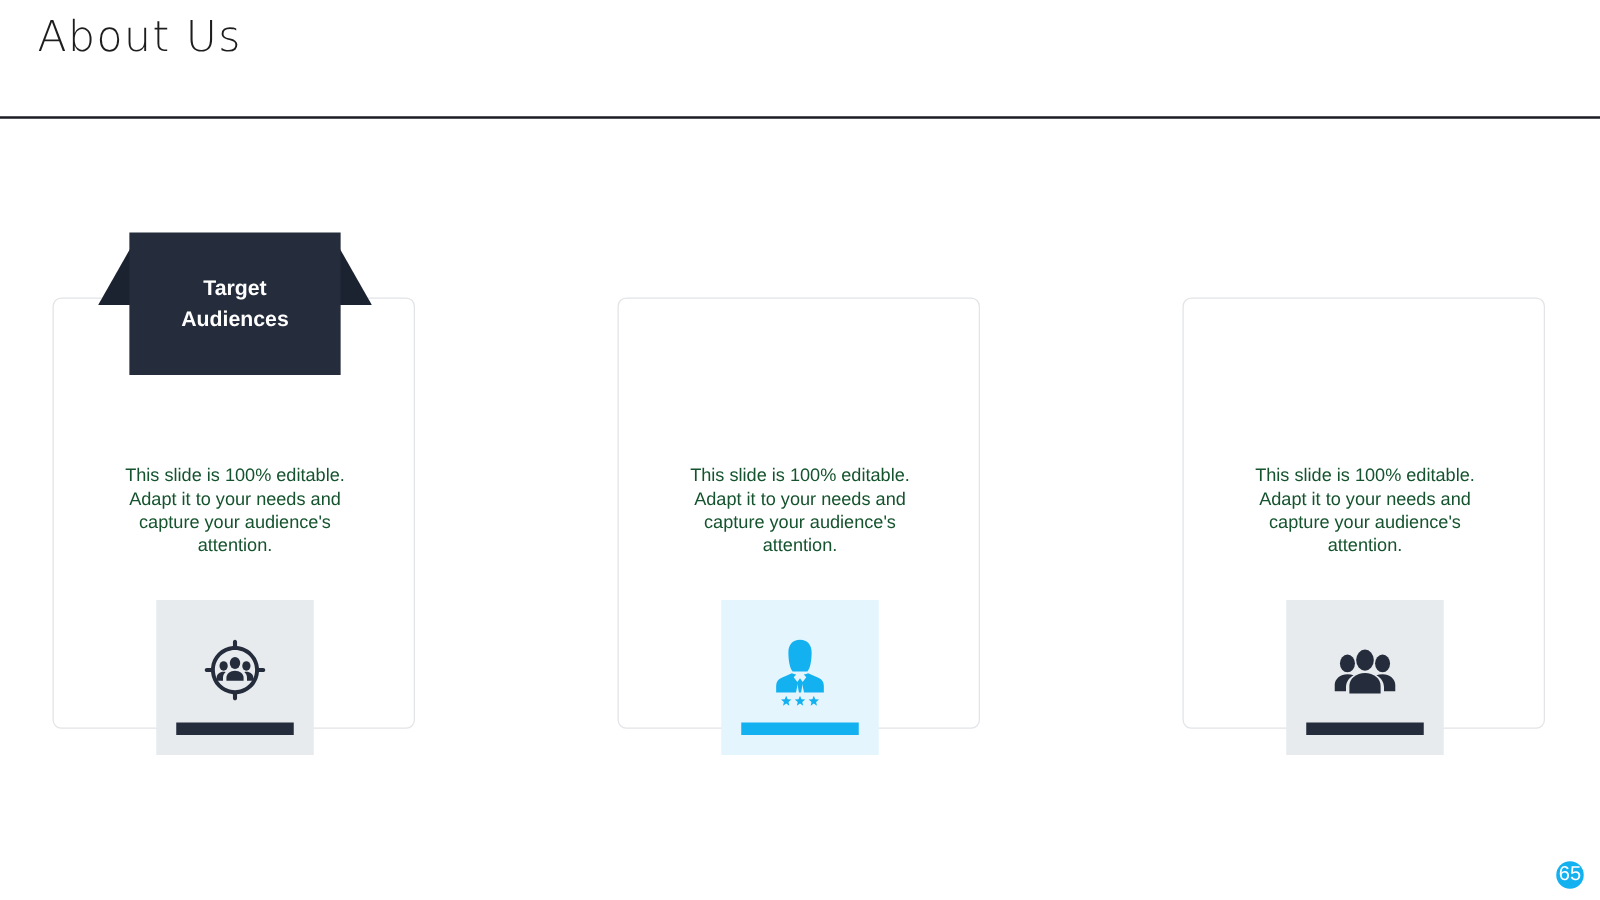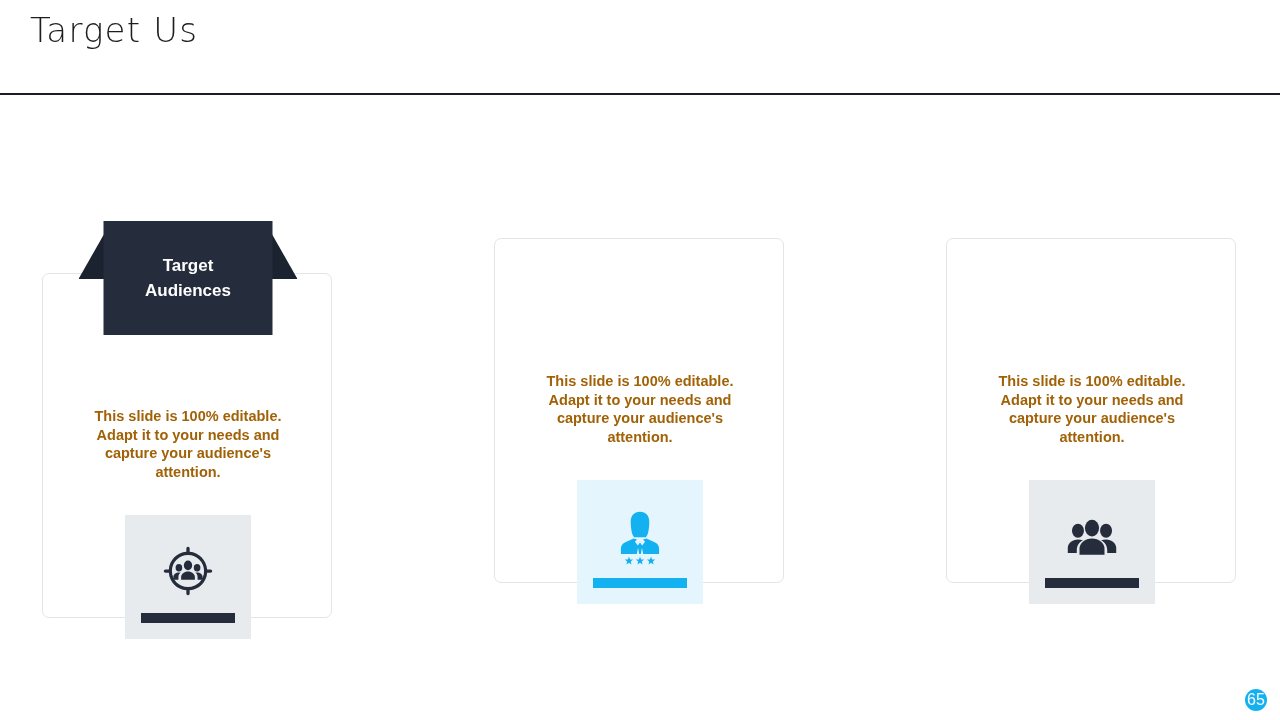"Target Us" div.slide-title { text: Target -> About }
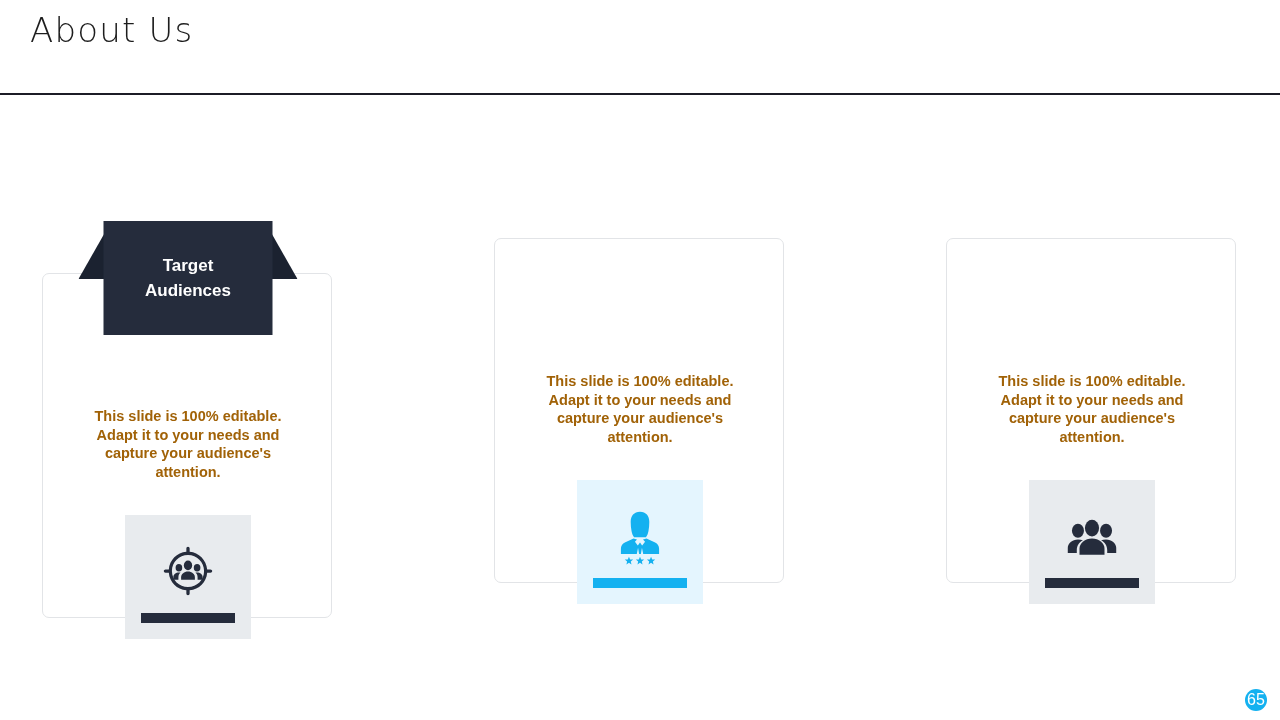"Target" .card-wrap.c0 { margin-top: 35px -> none }
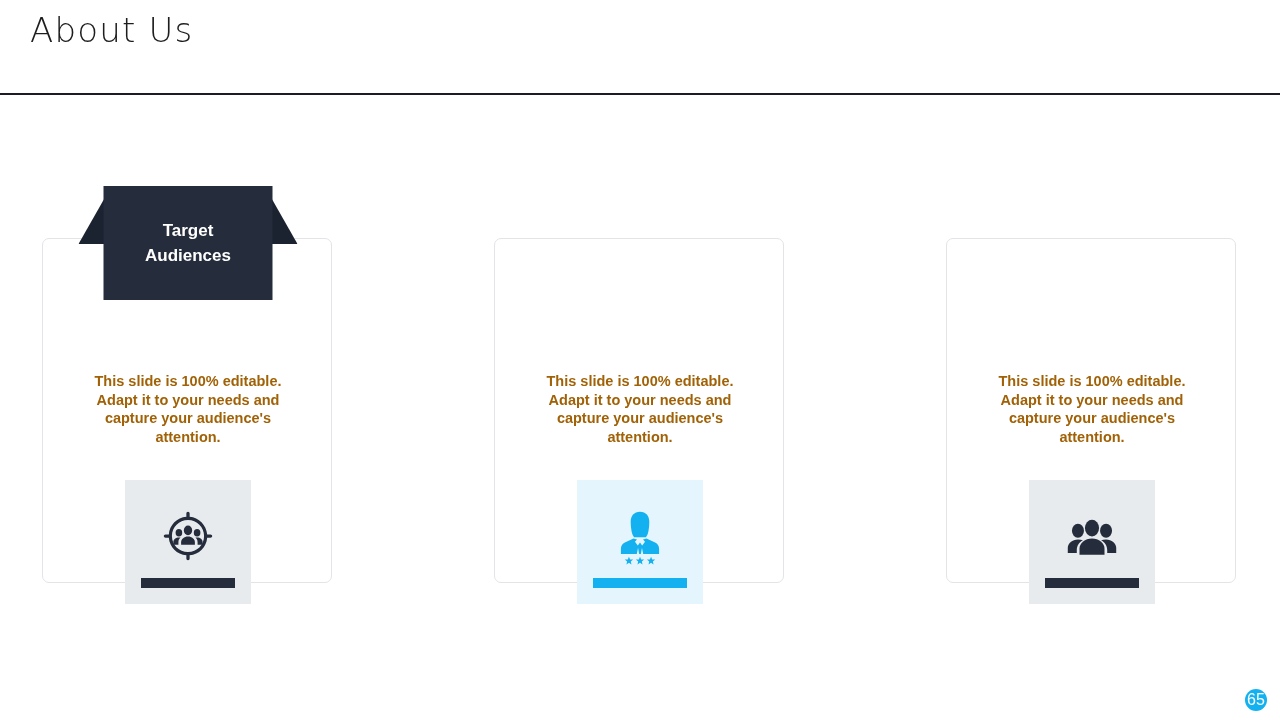"This slide is 100% editable." .card-text { color: #a16207 -> #14532d; font-weight: bold -> none }
